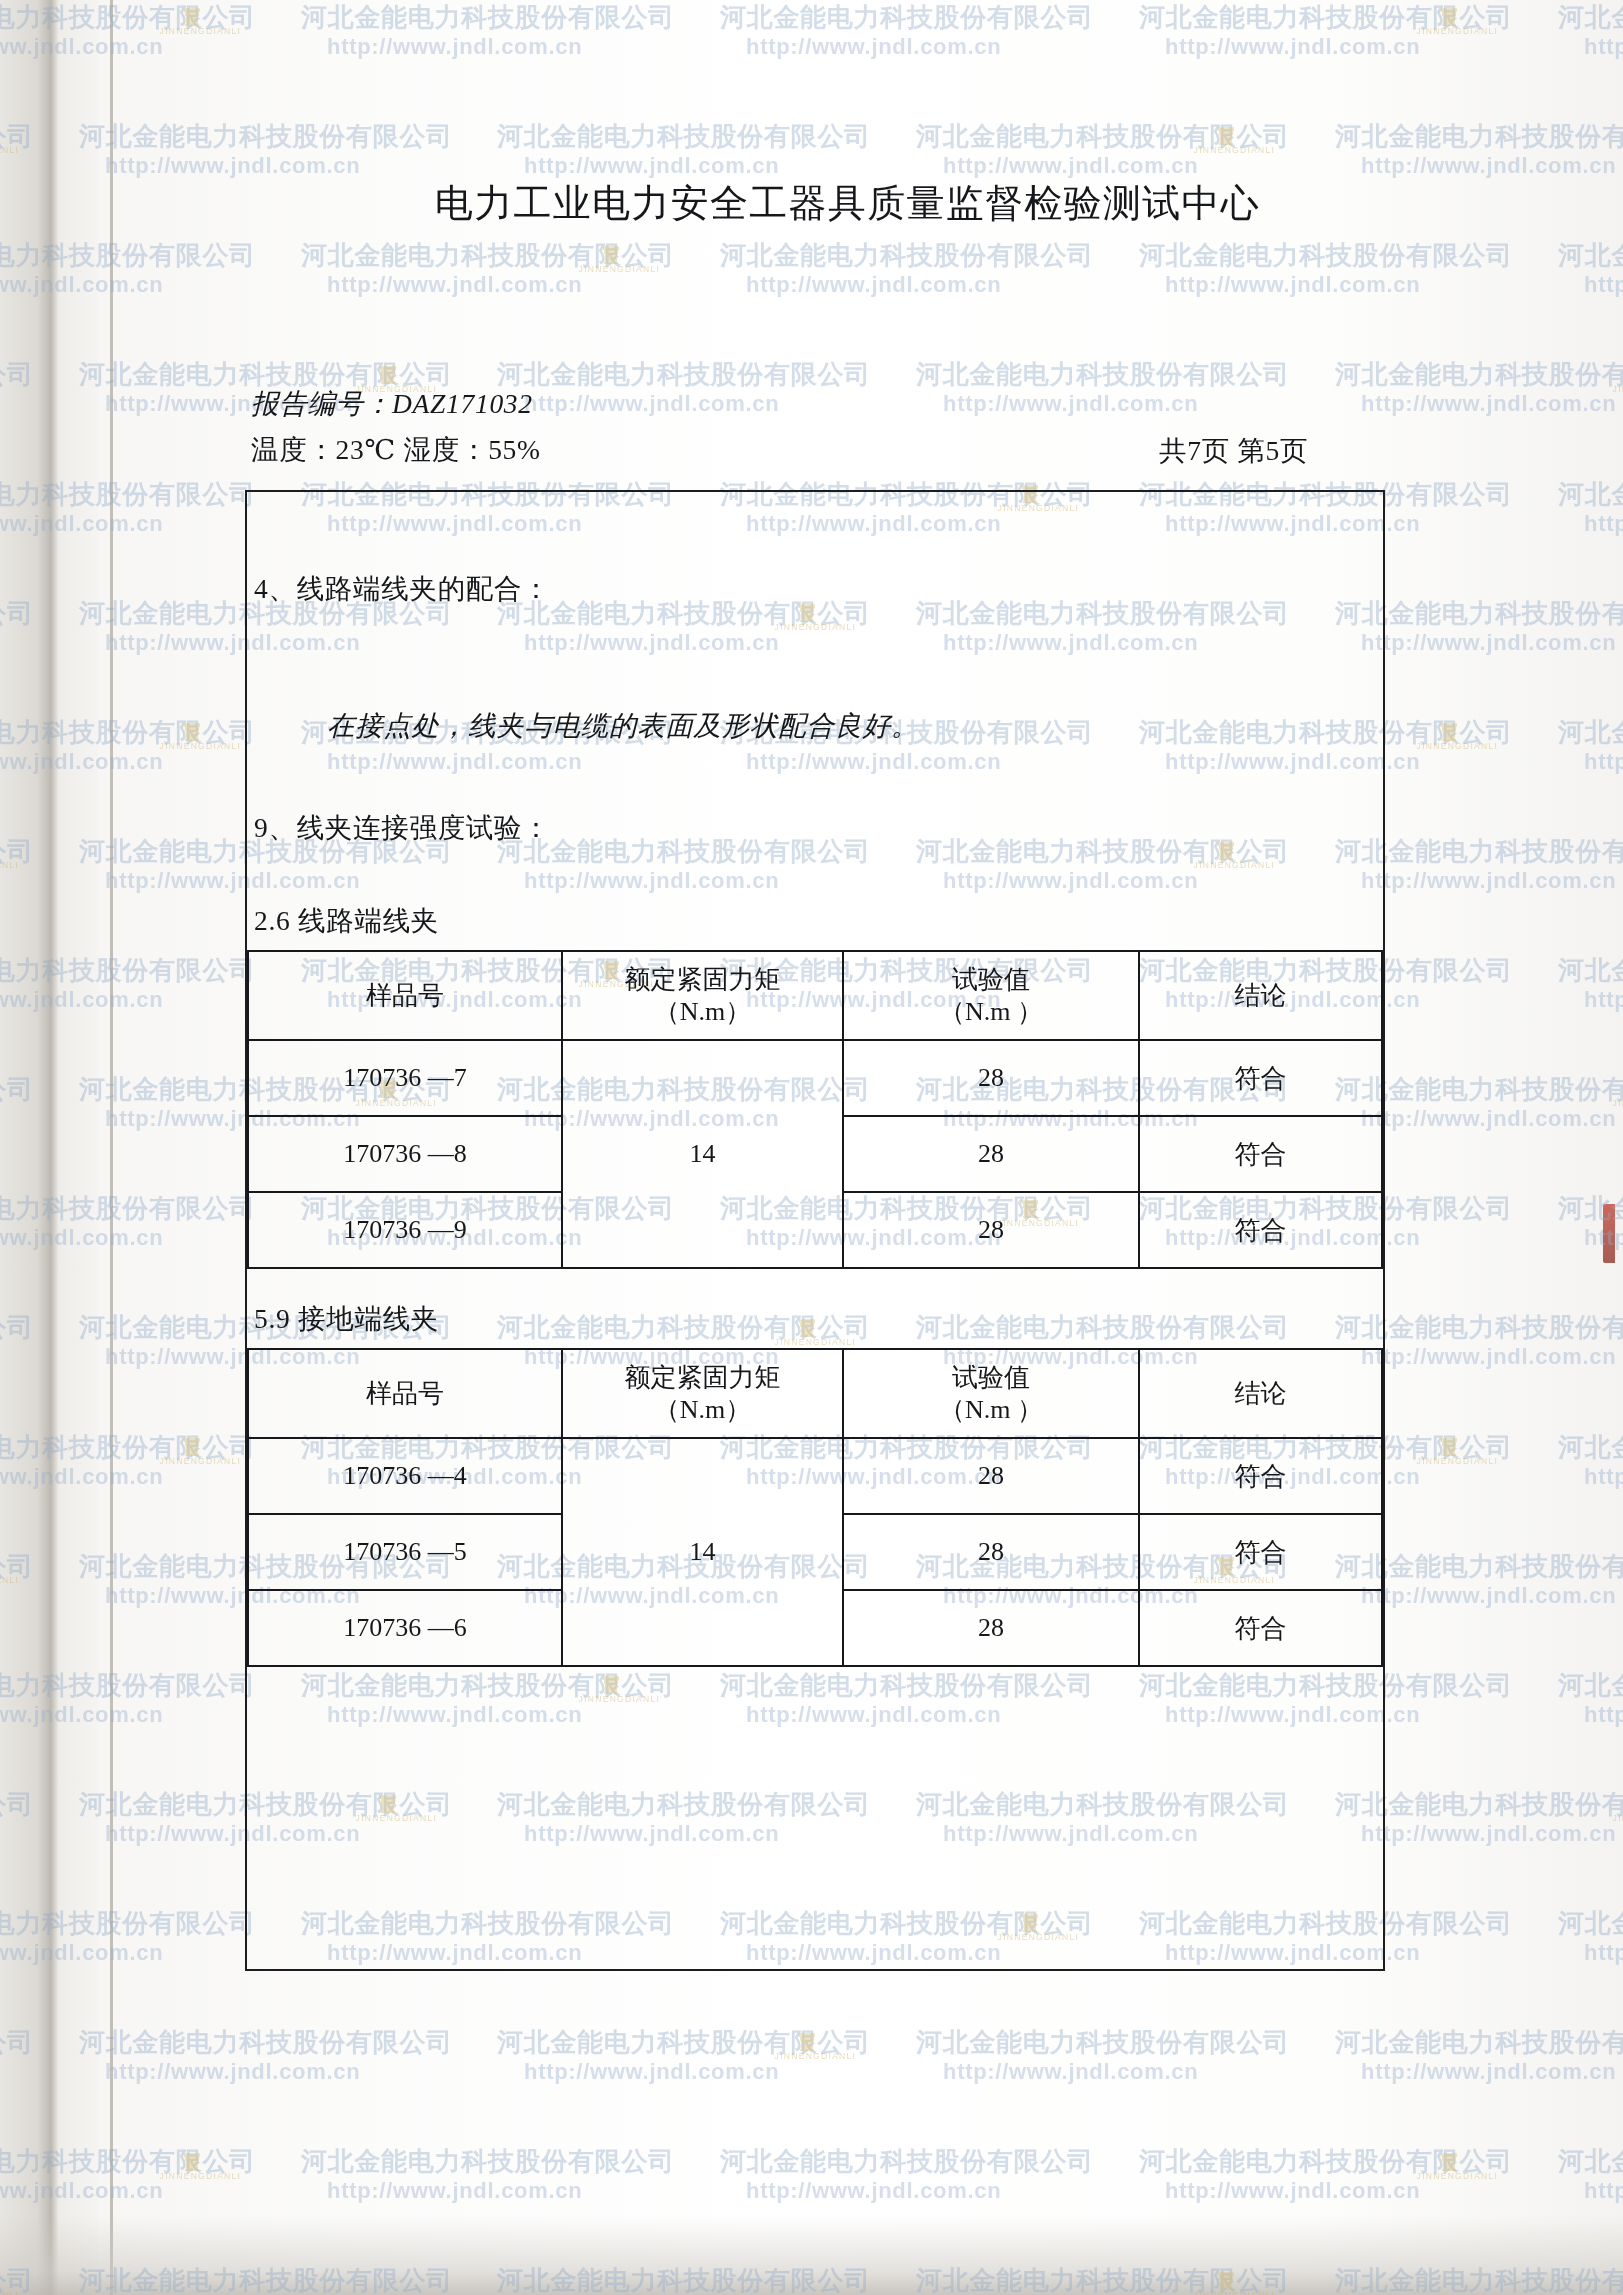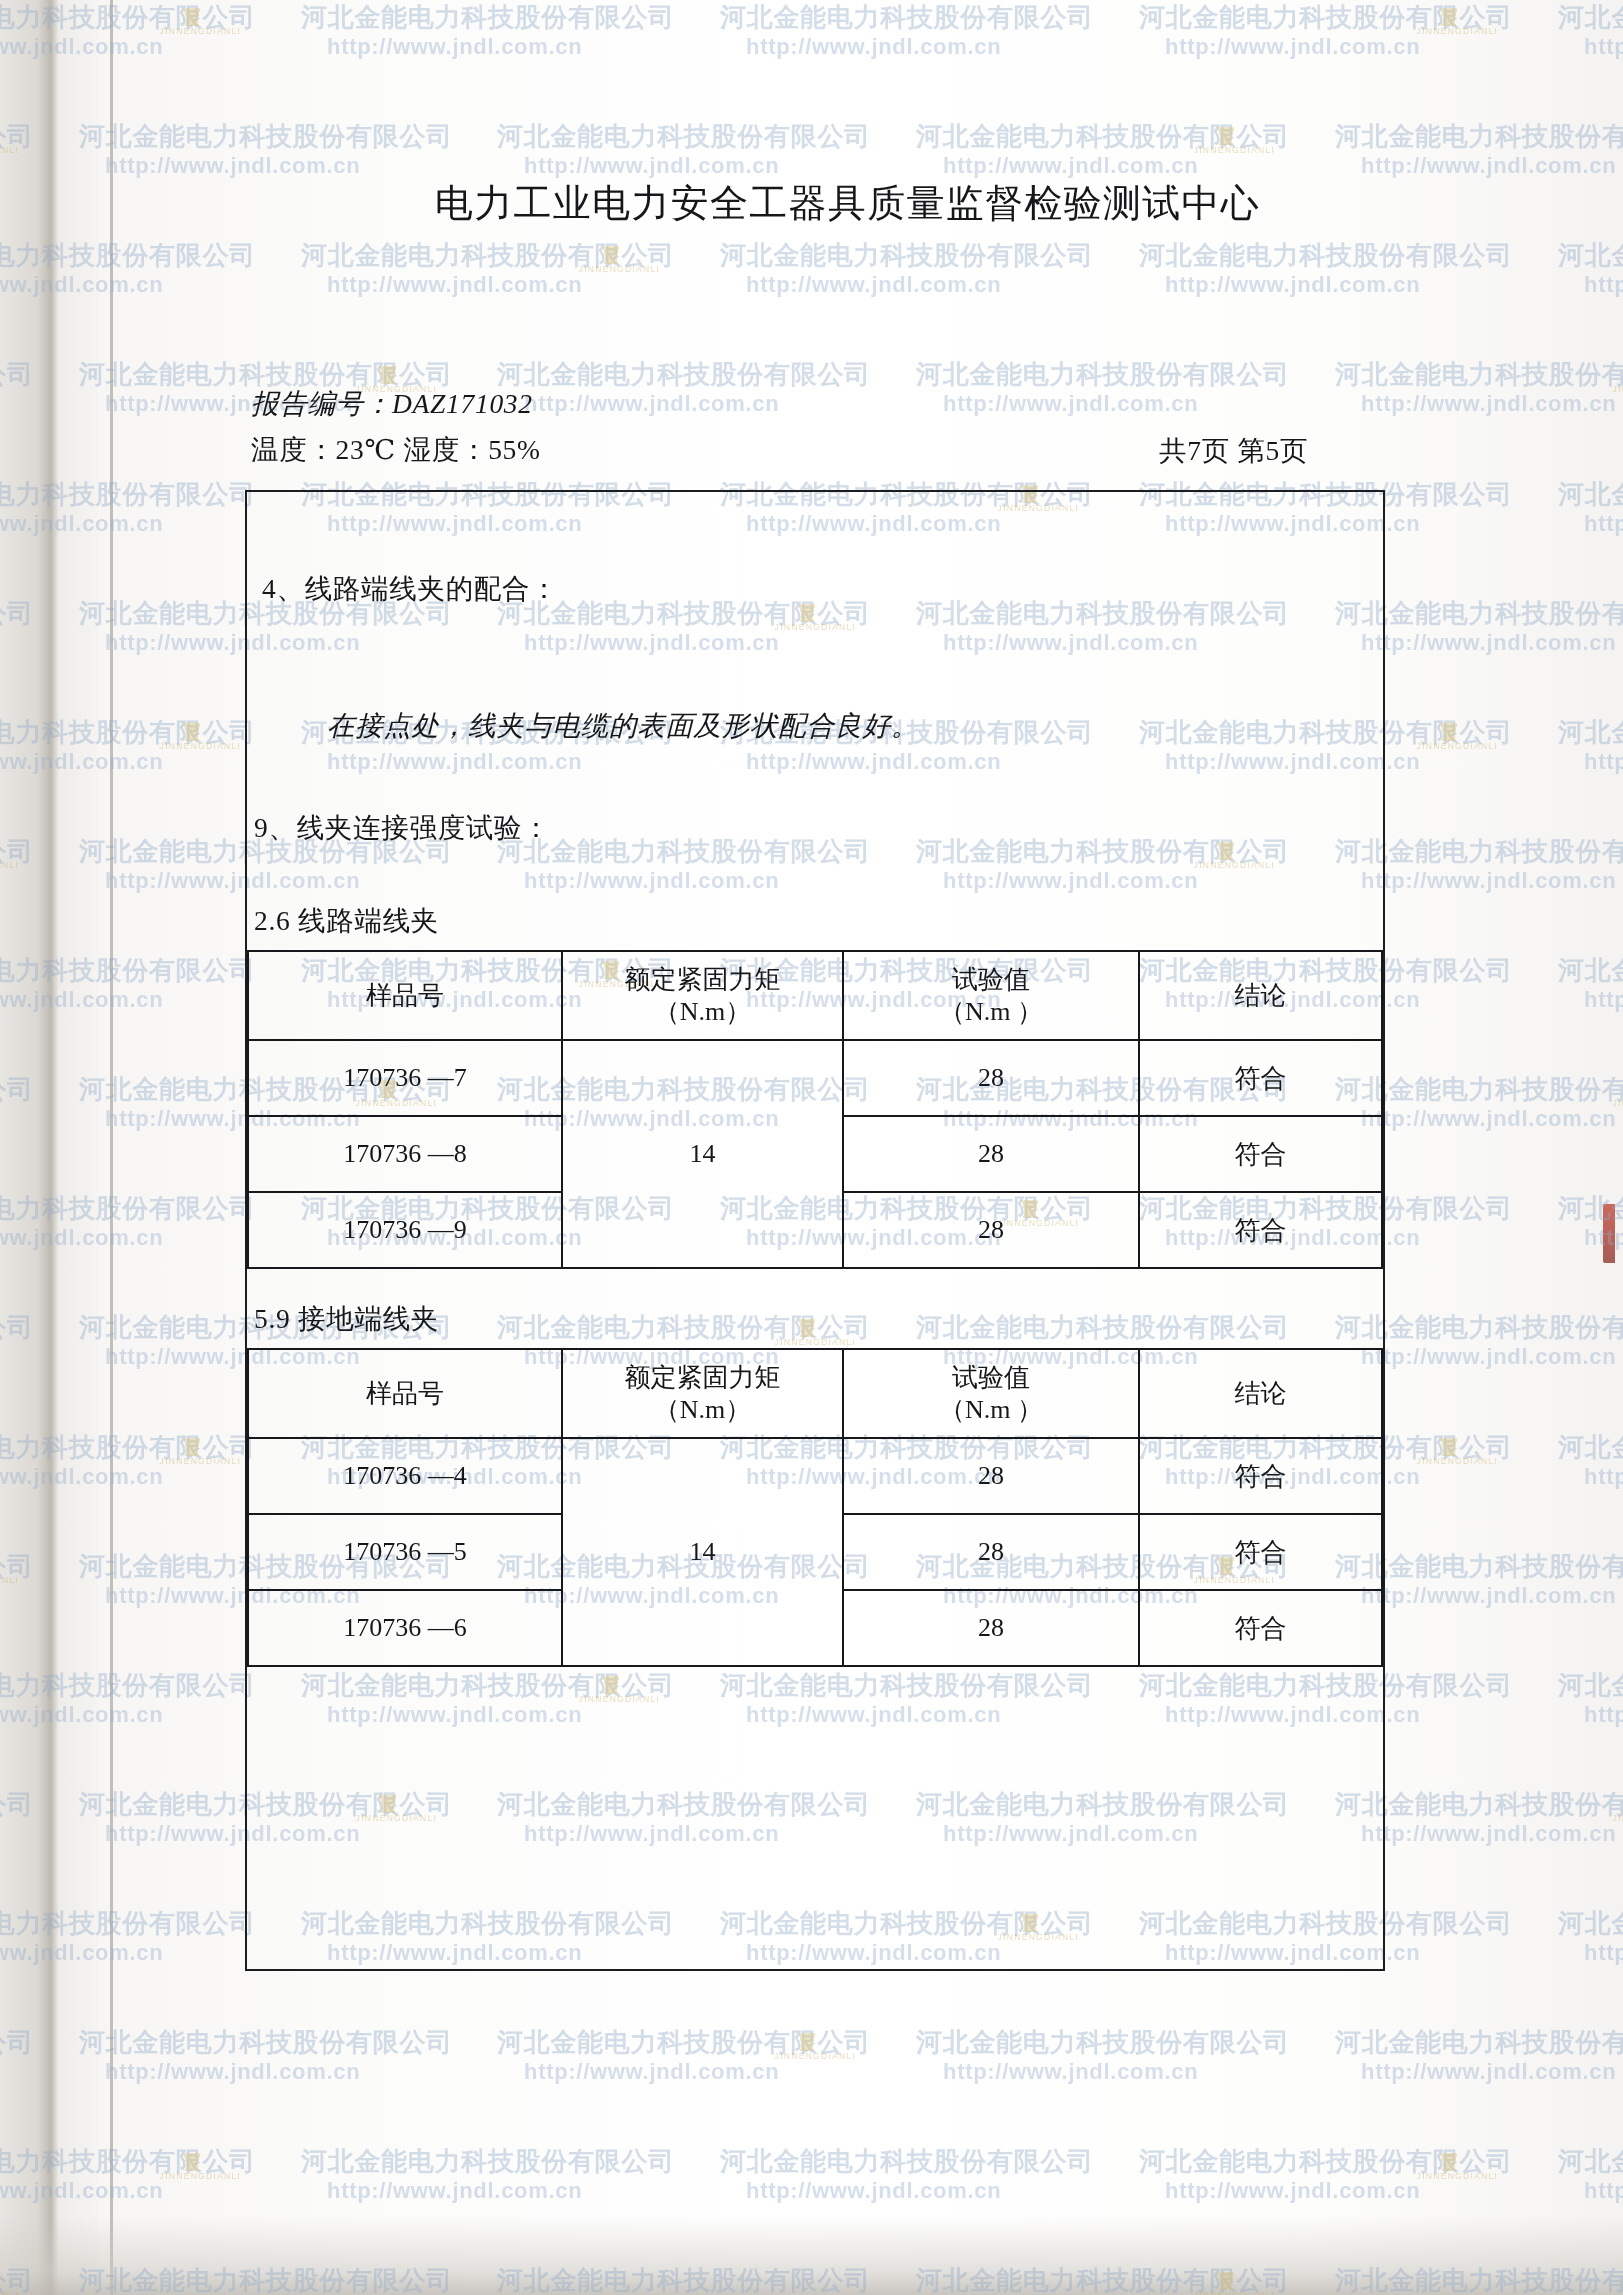"4、线路端线夹的配合：" #s4-title { left: 262px -> 254px }
